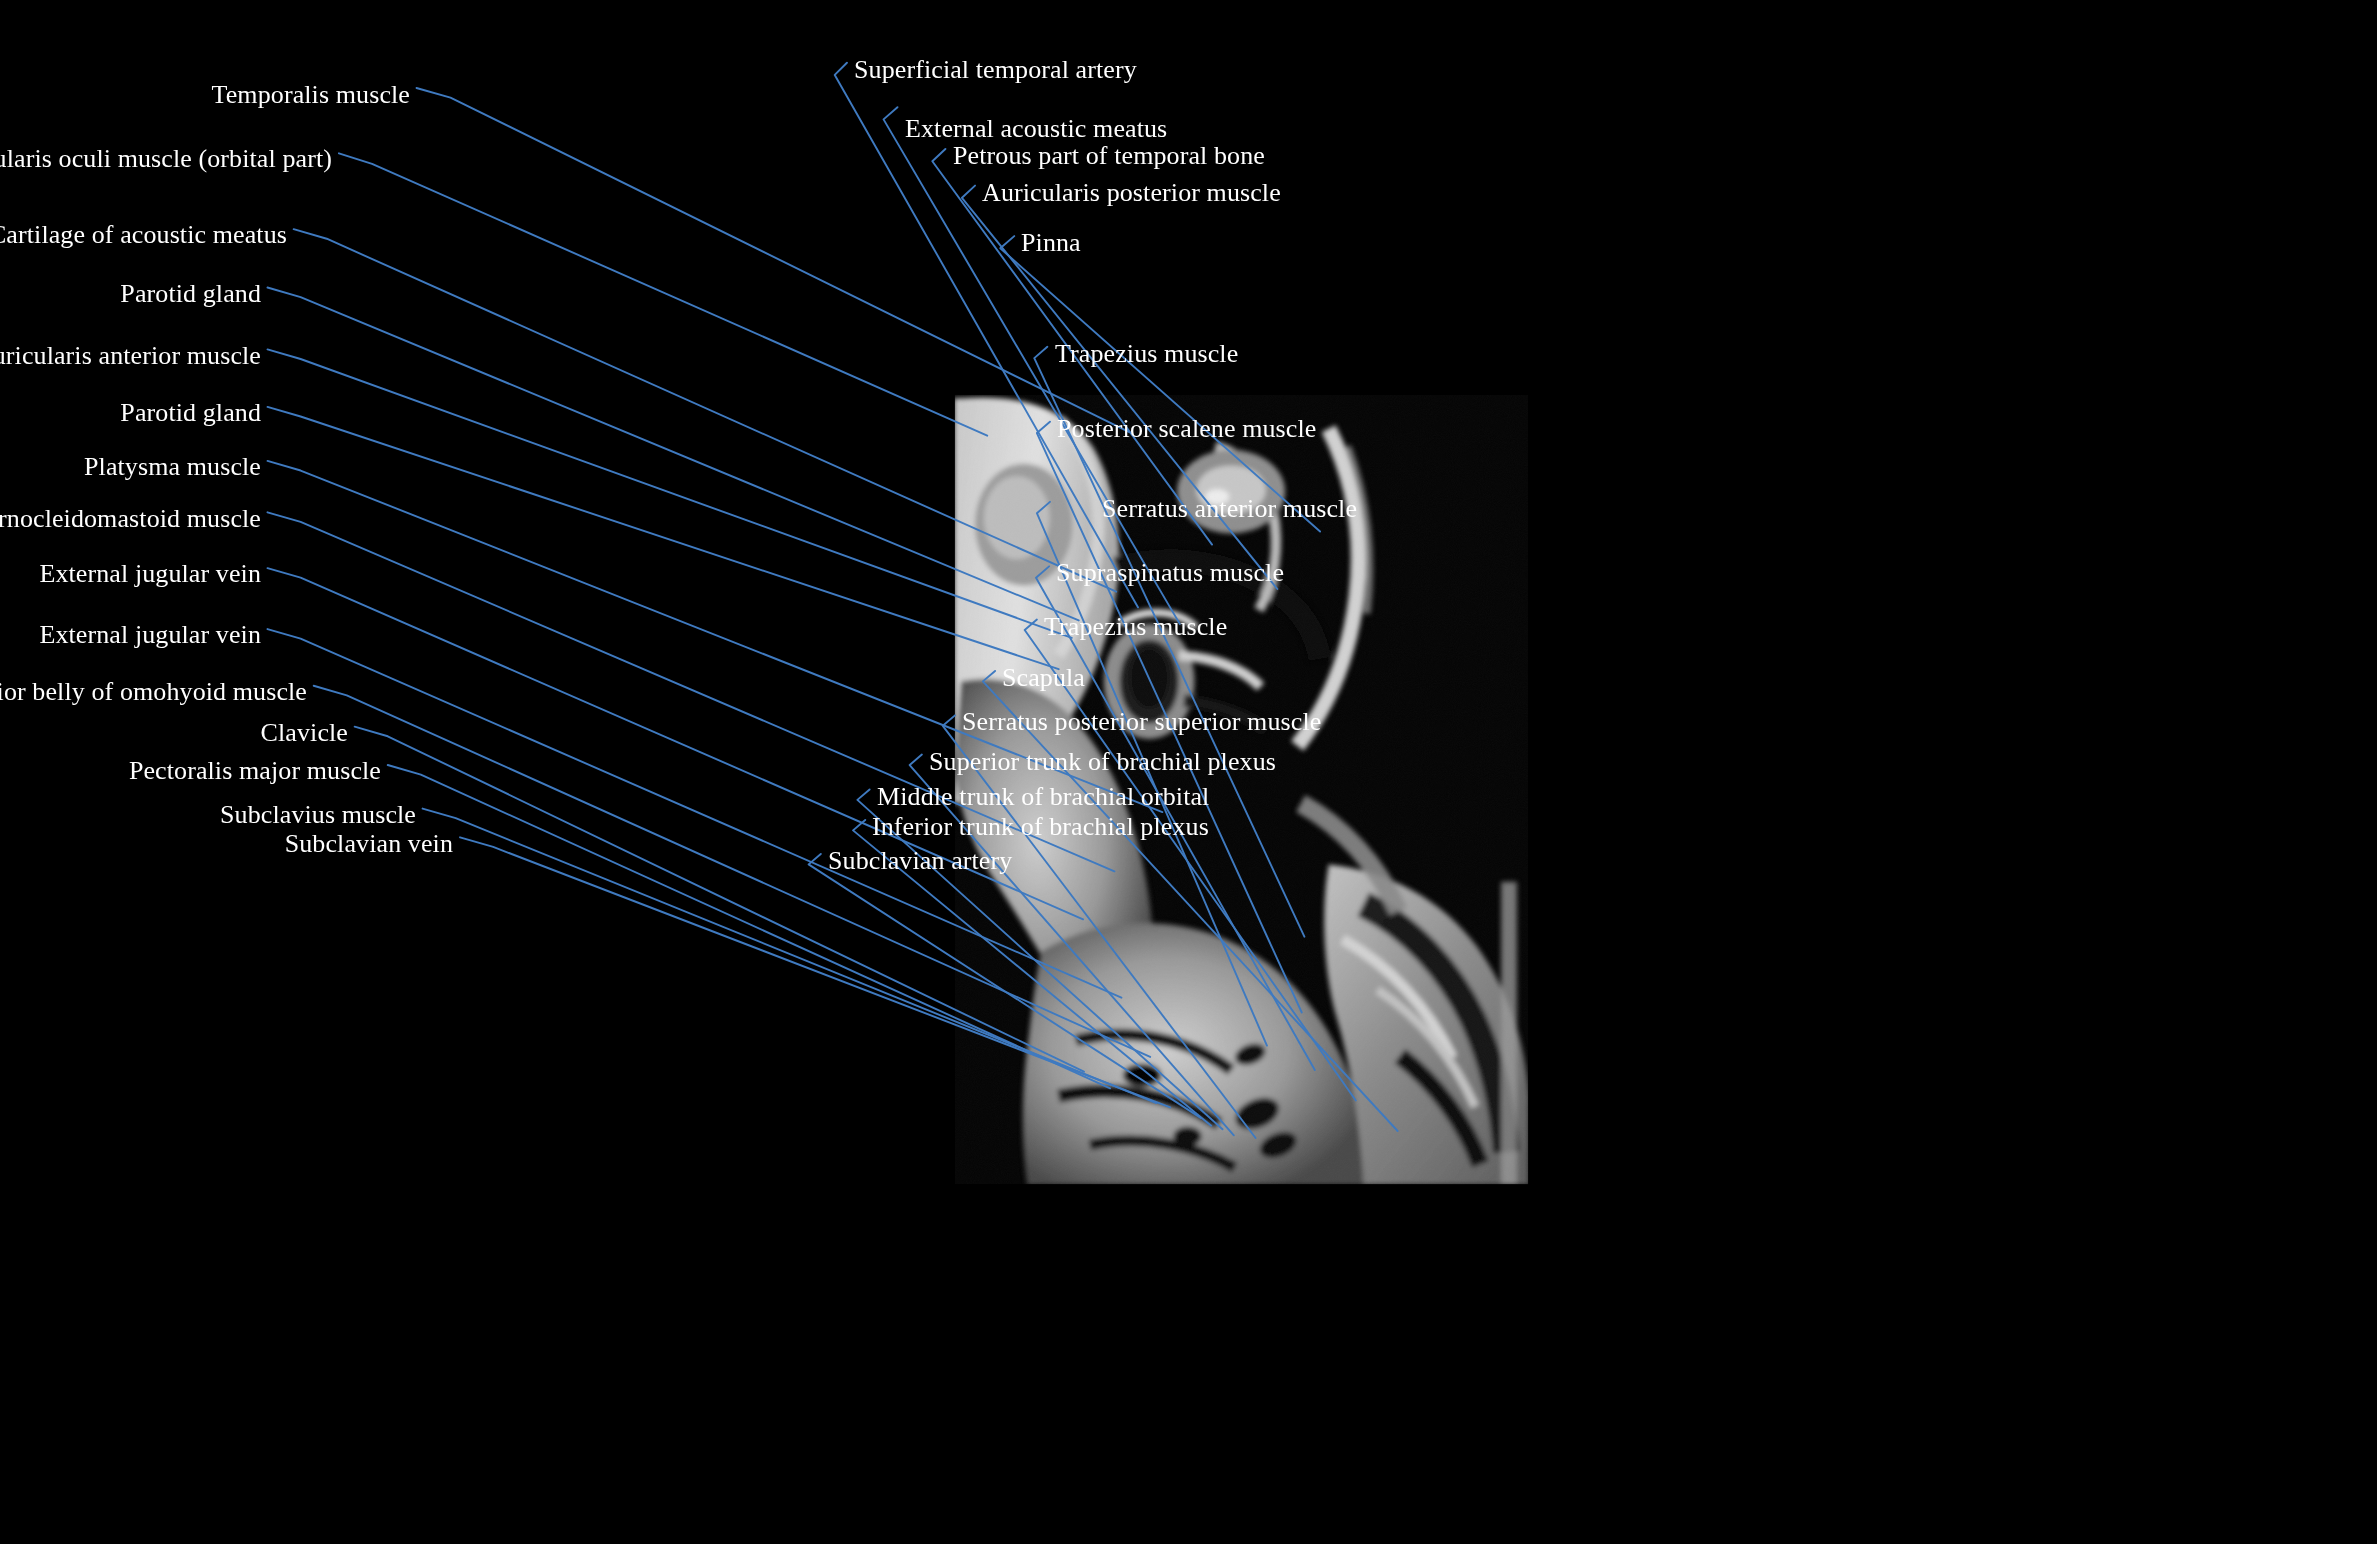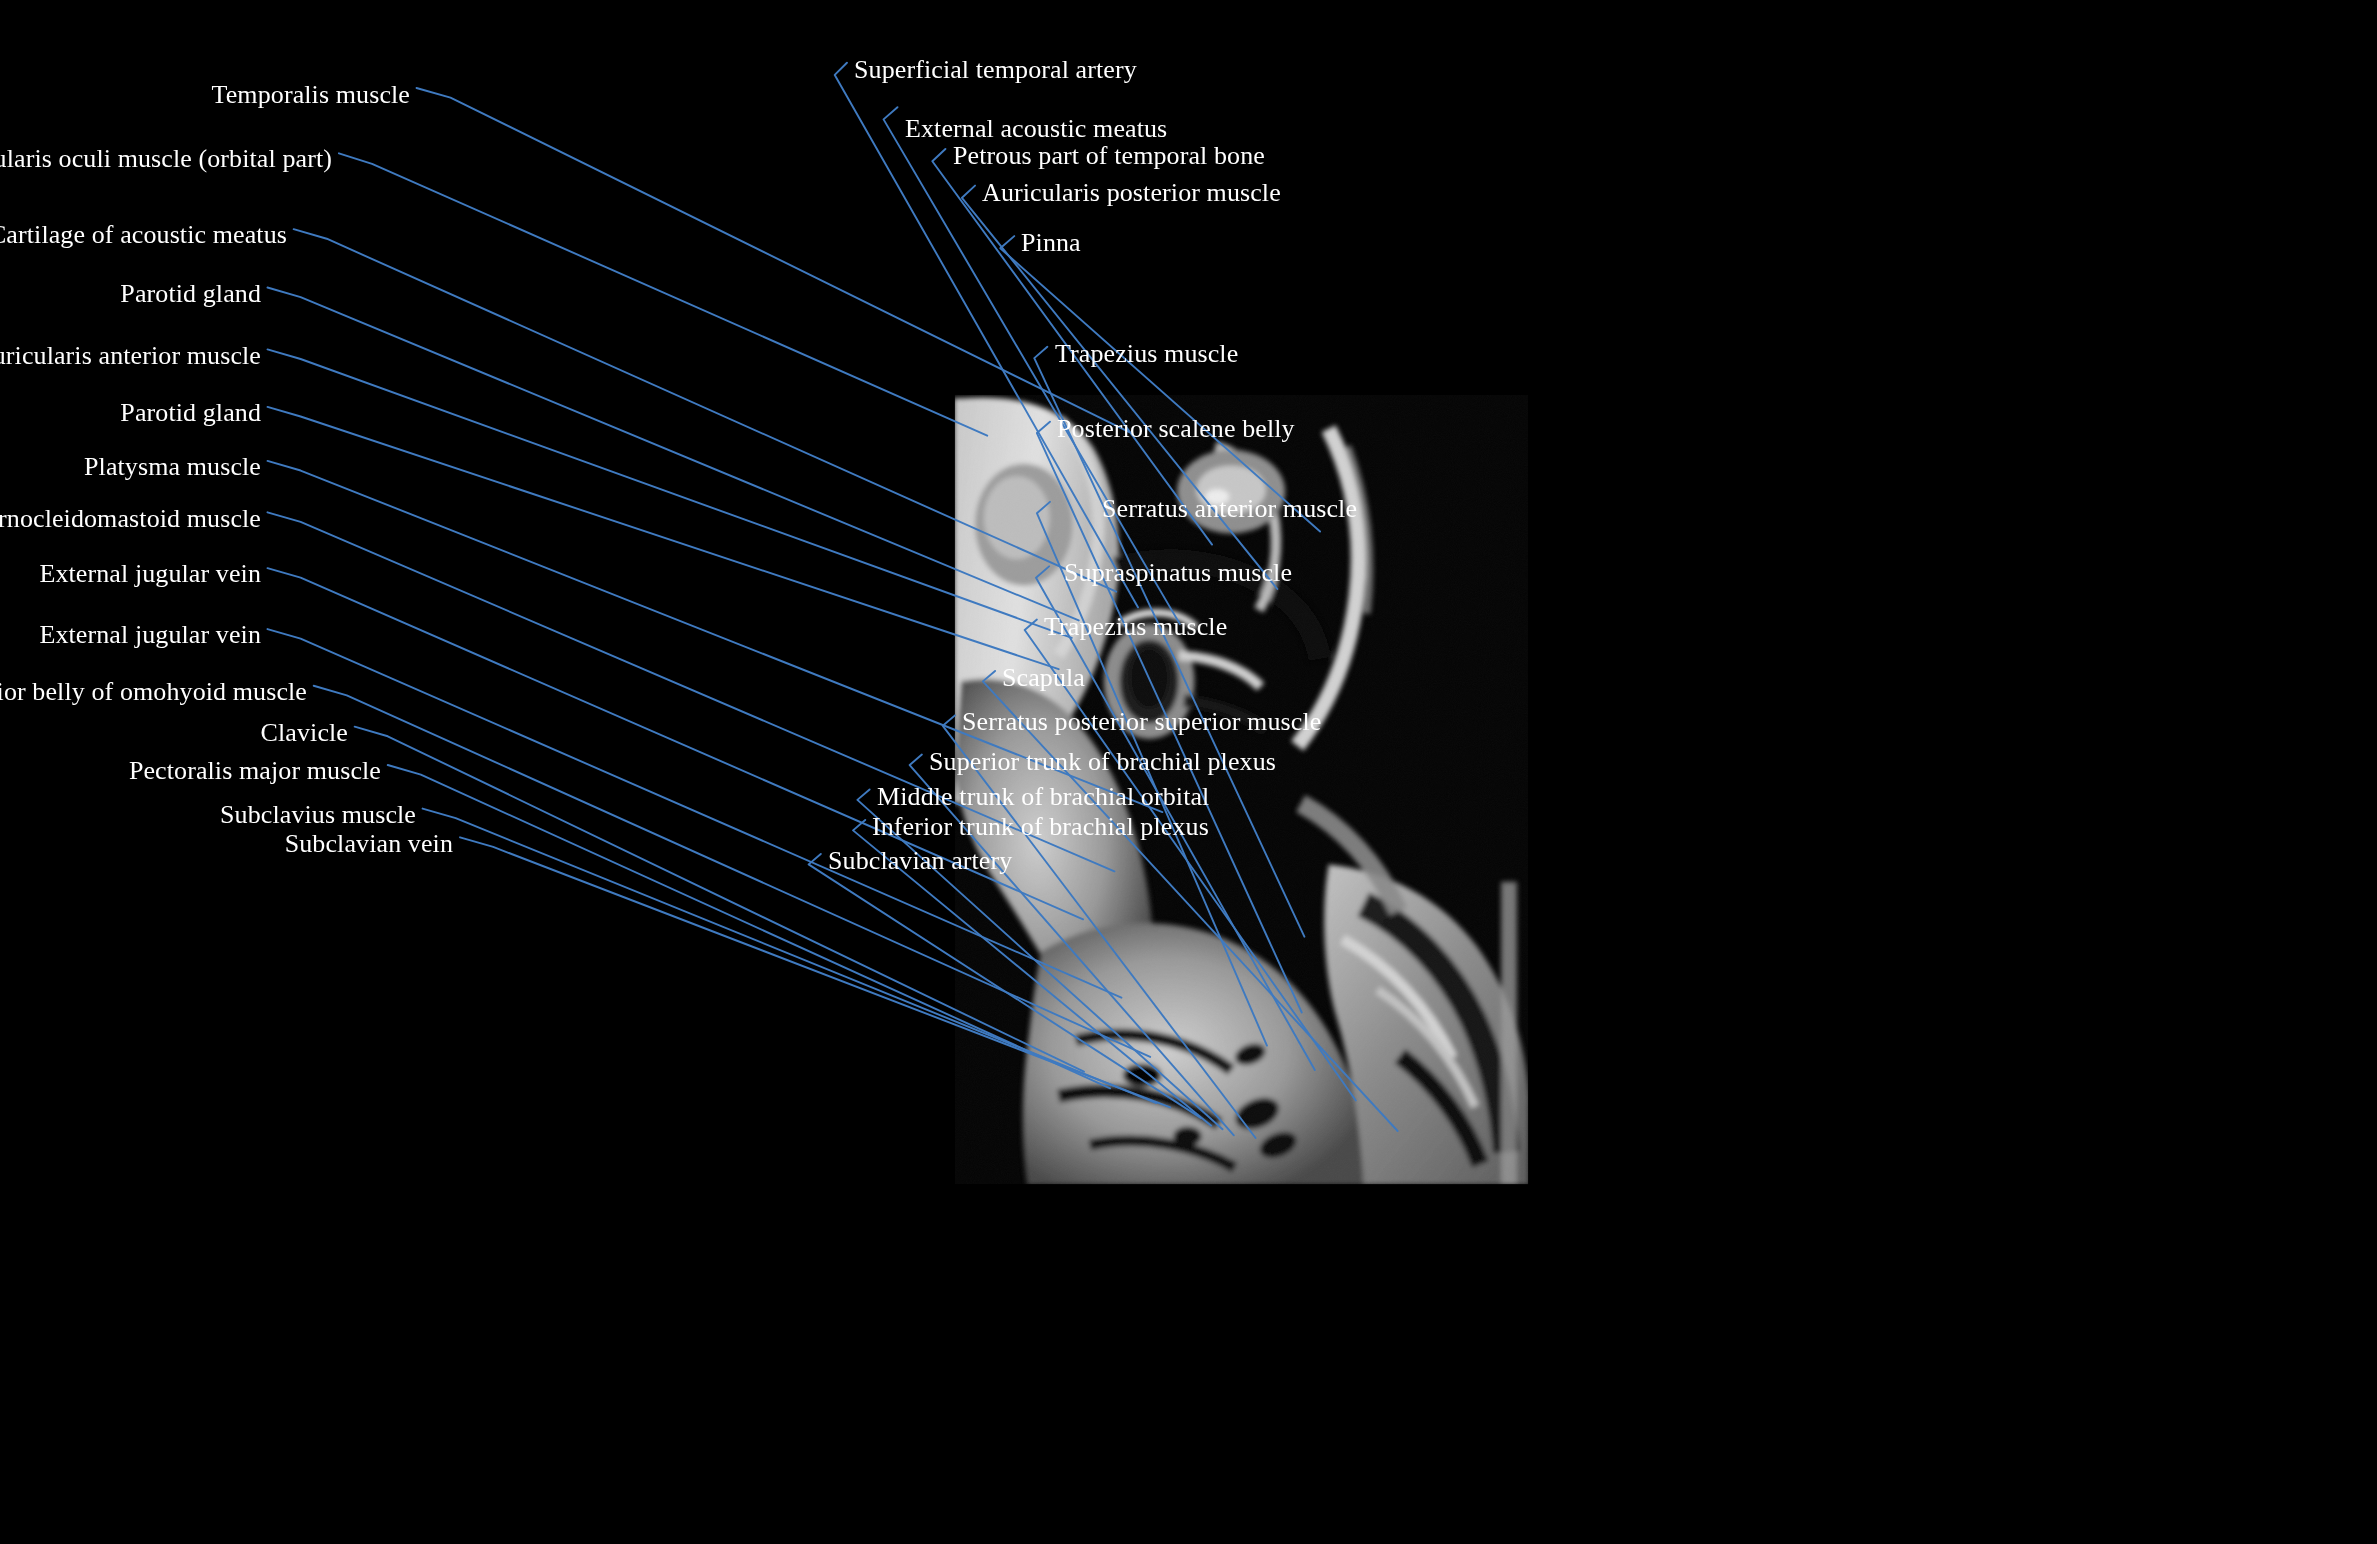"Posterior scalene belly" div.label { text: belly -> muscle }
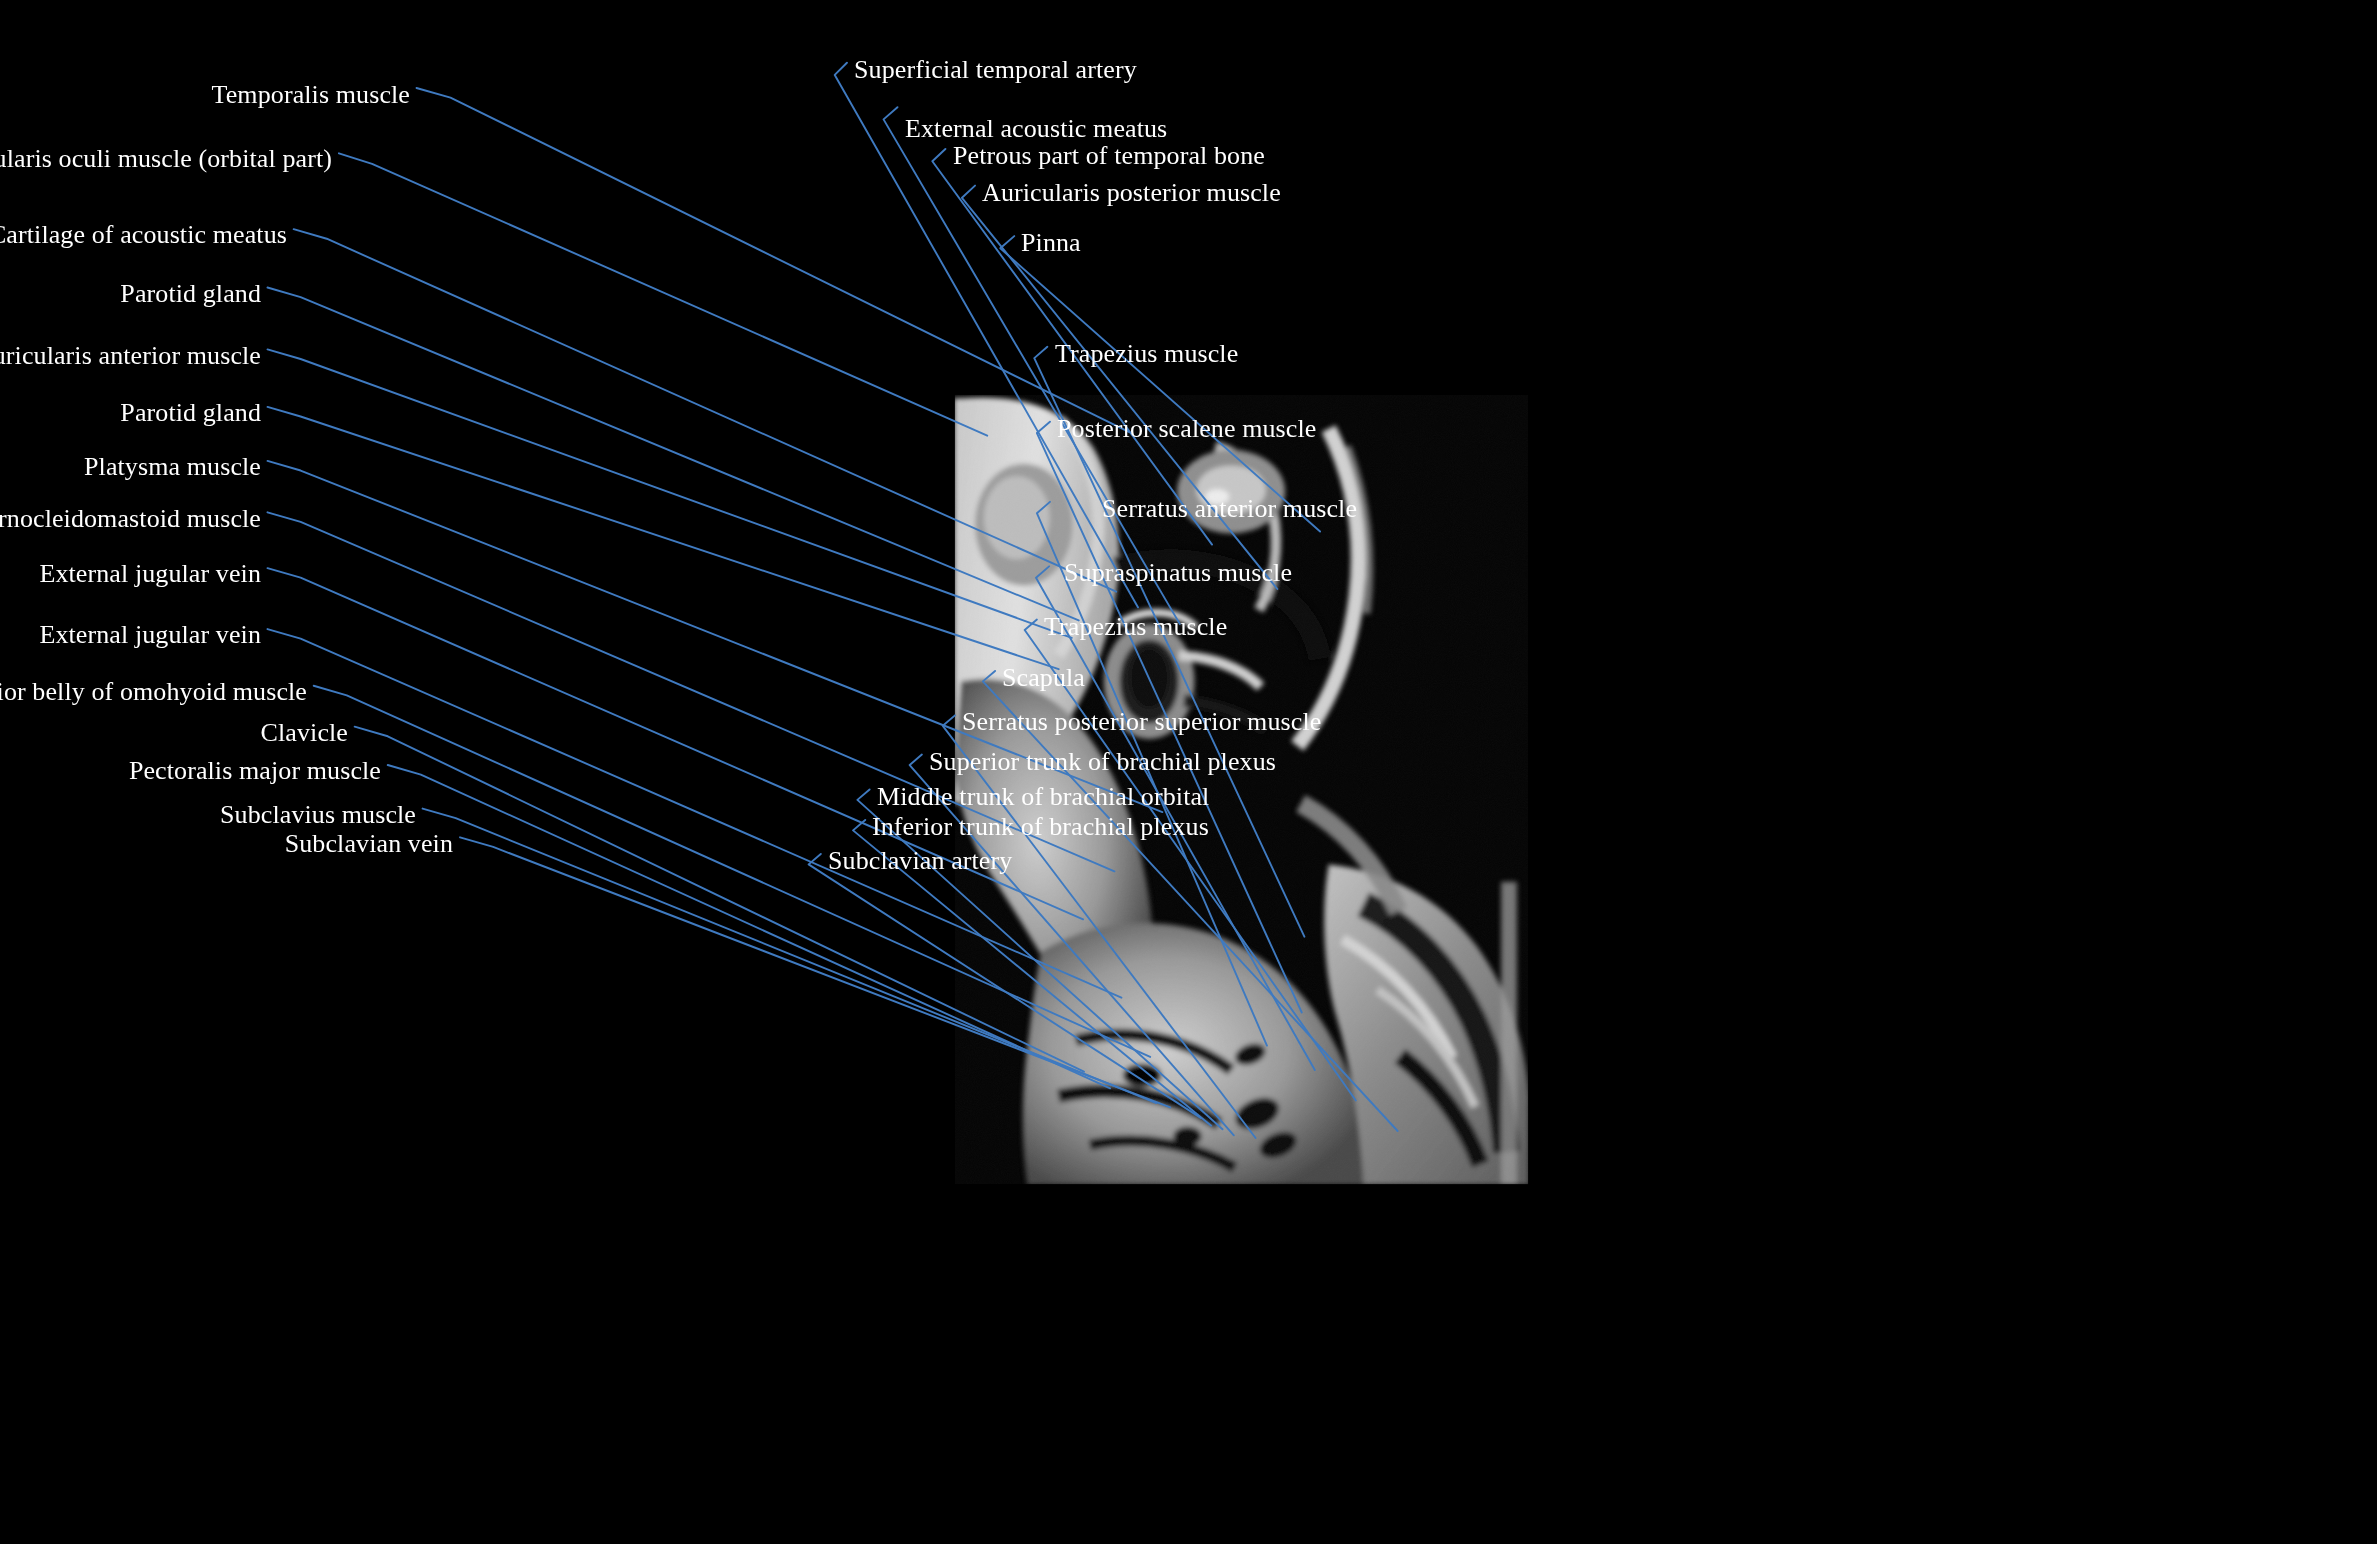"Supraspinatus muscle" div.label { margin-left: 8px -> none }
